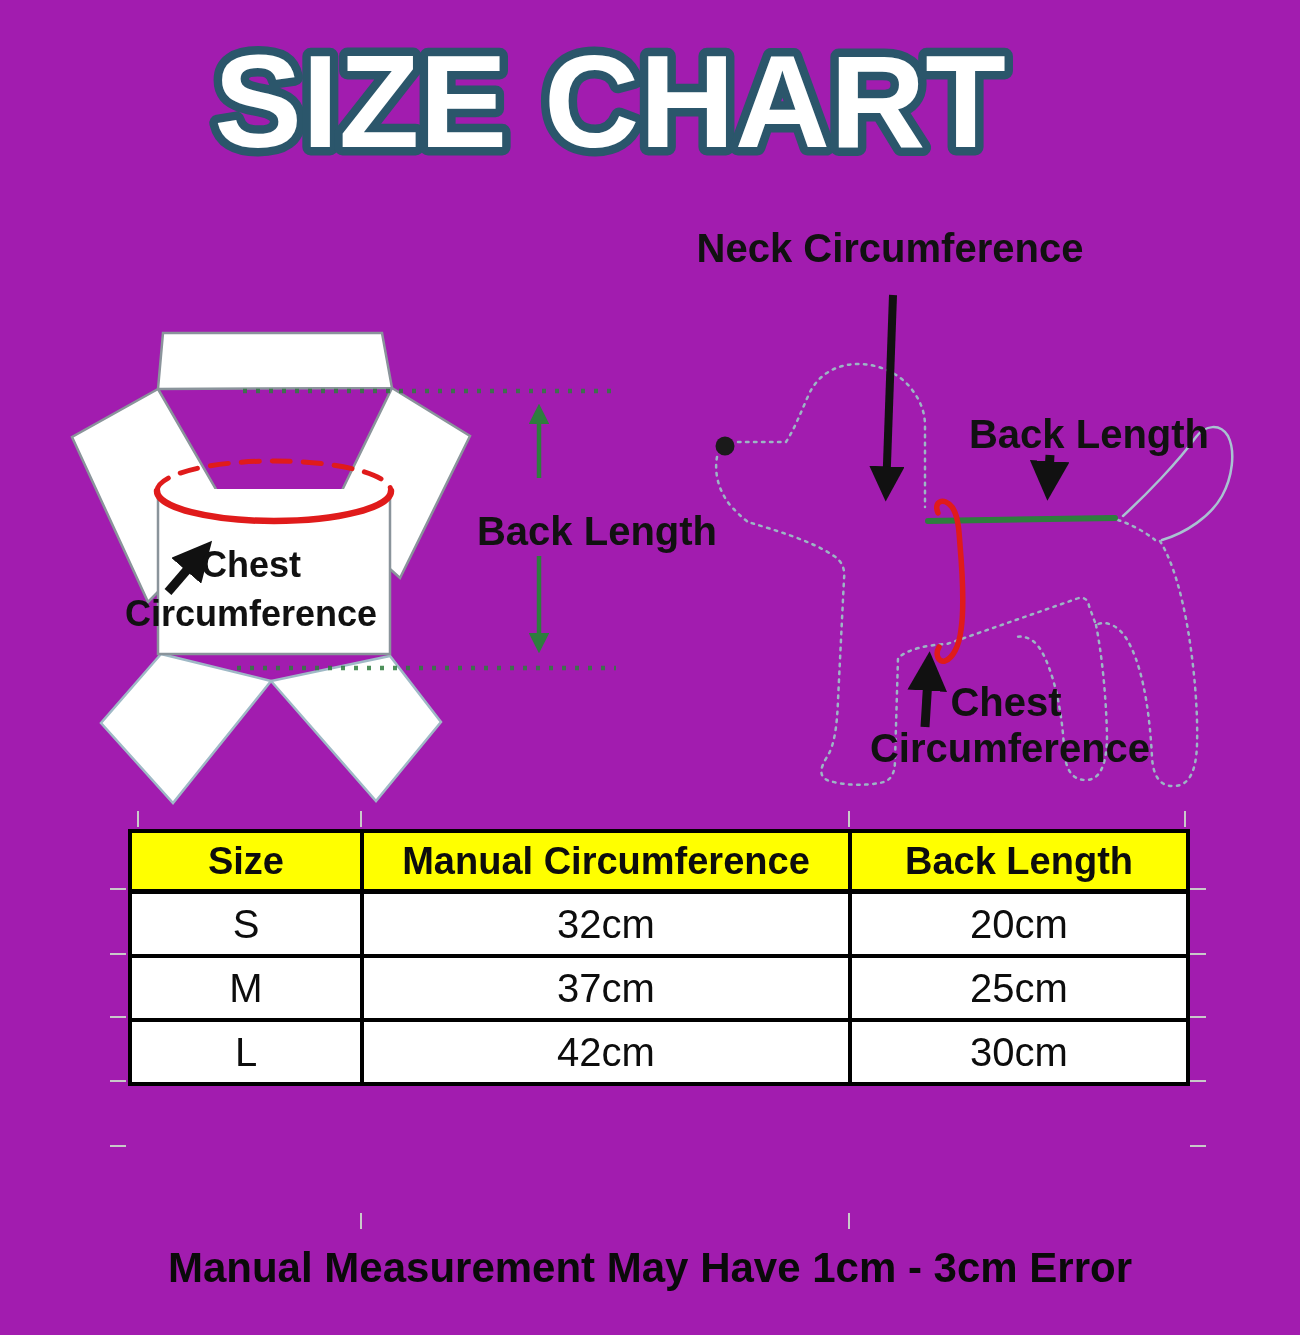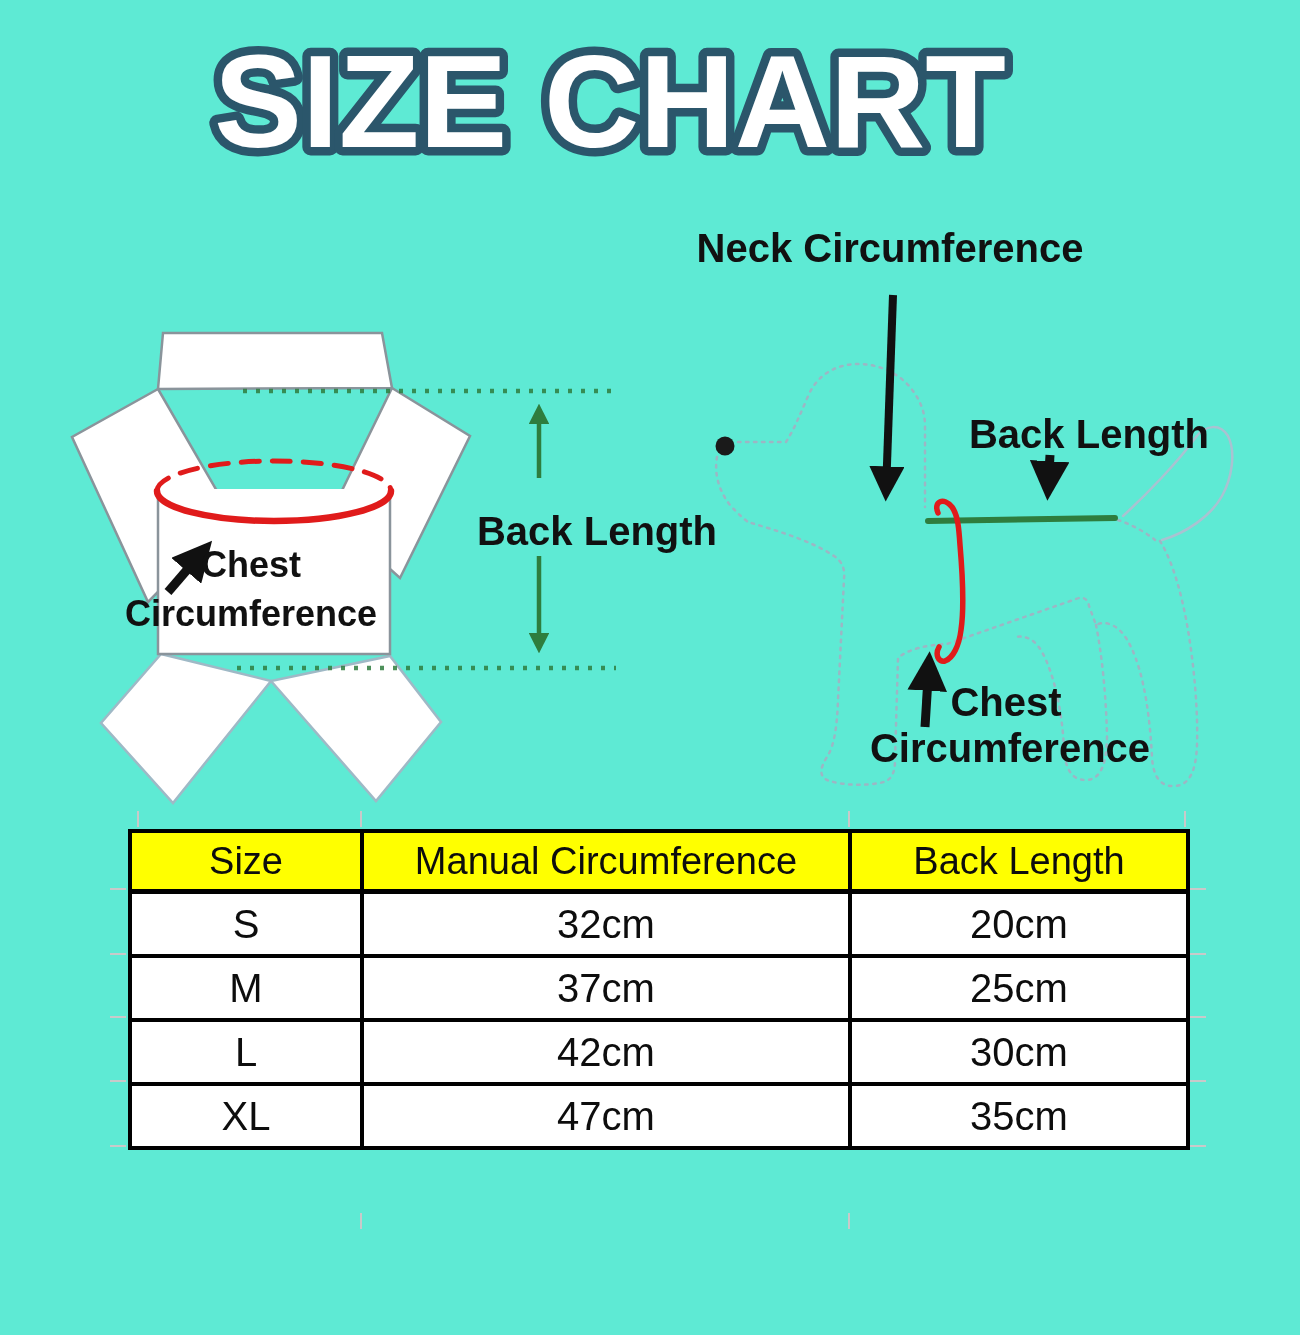"SIZE CHART" #page { background: #5eead4 -> #a21caf }
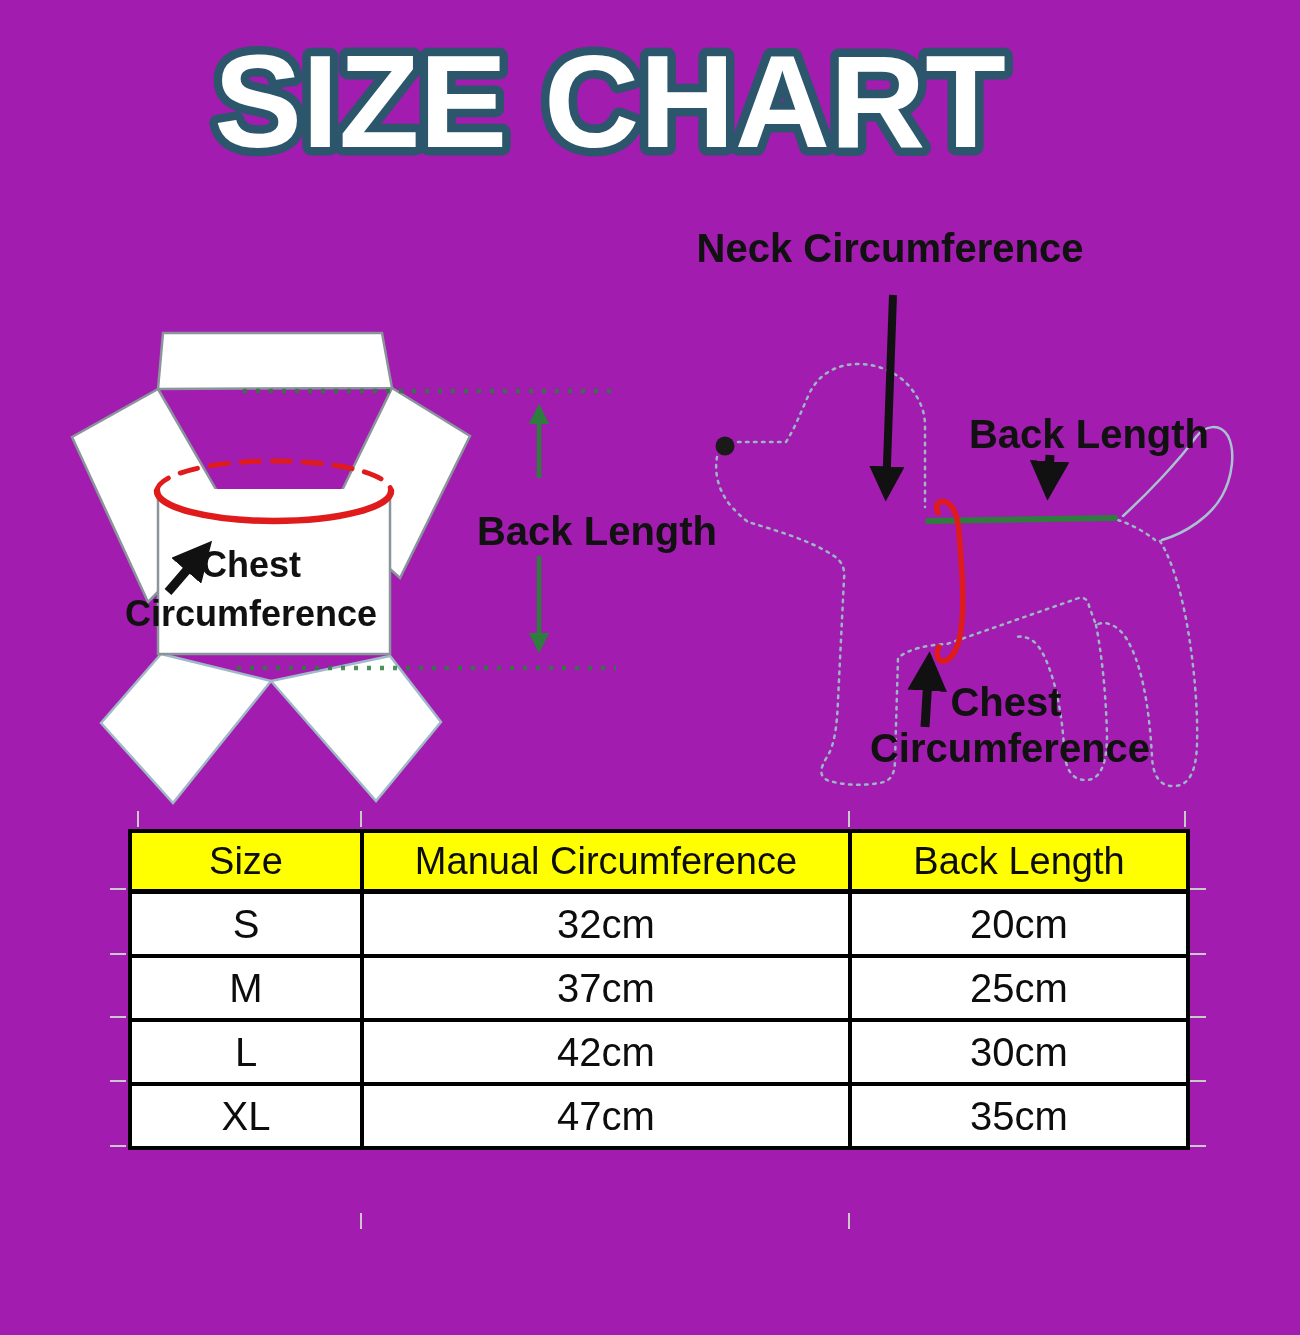"Size" #size-table th { font-weight: normal -> bold }
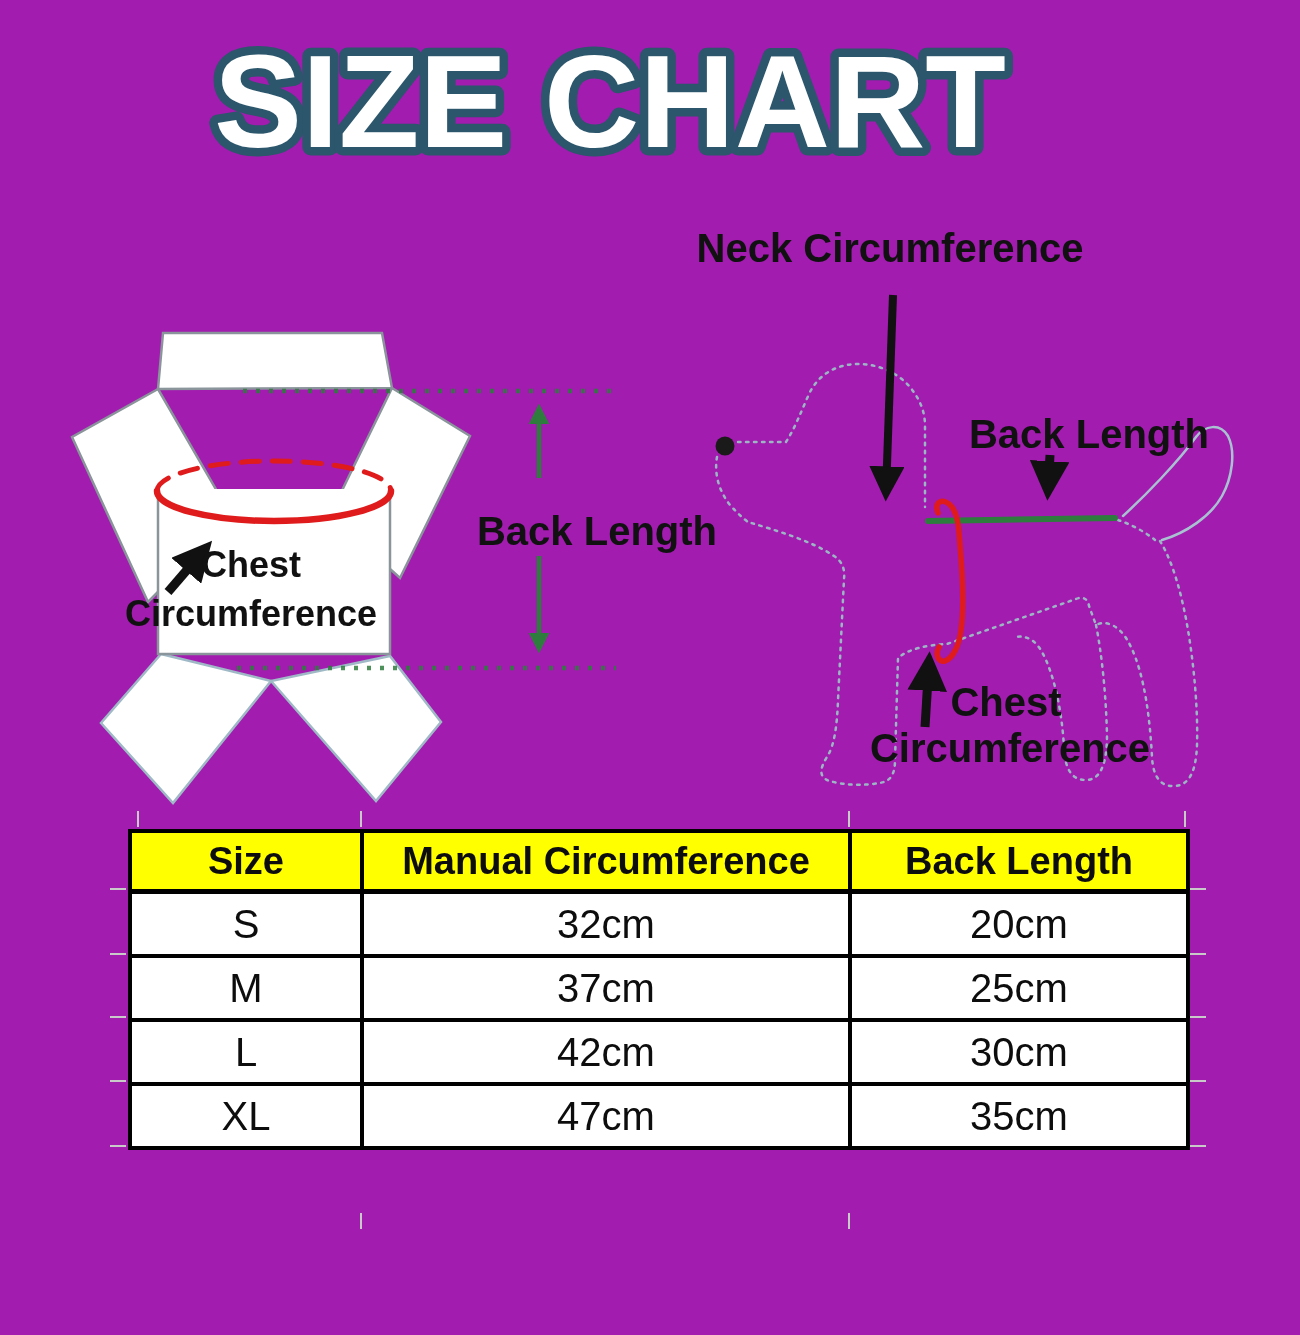"XL" tr { html: <tr> <td>XL</td> <td>47cm</td> <td>35cm</td> </tr> -> none }
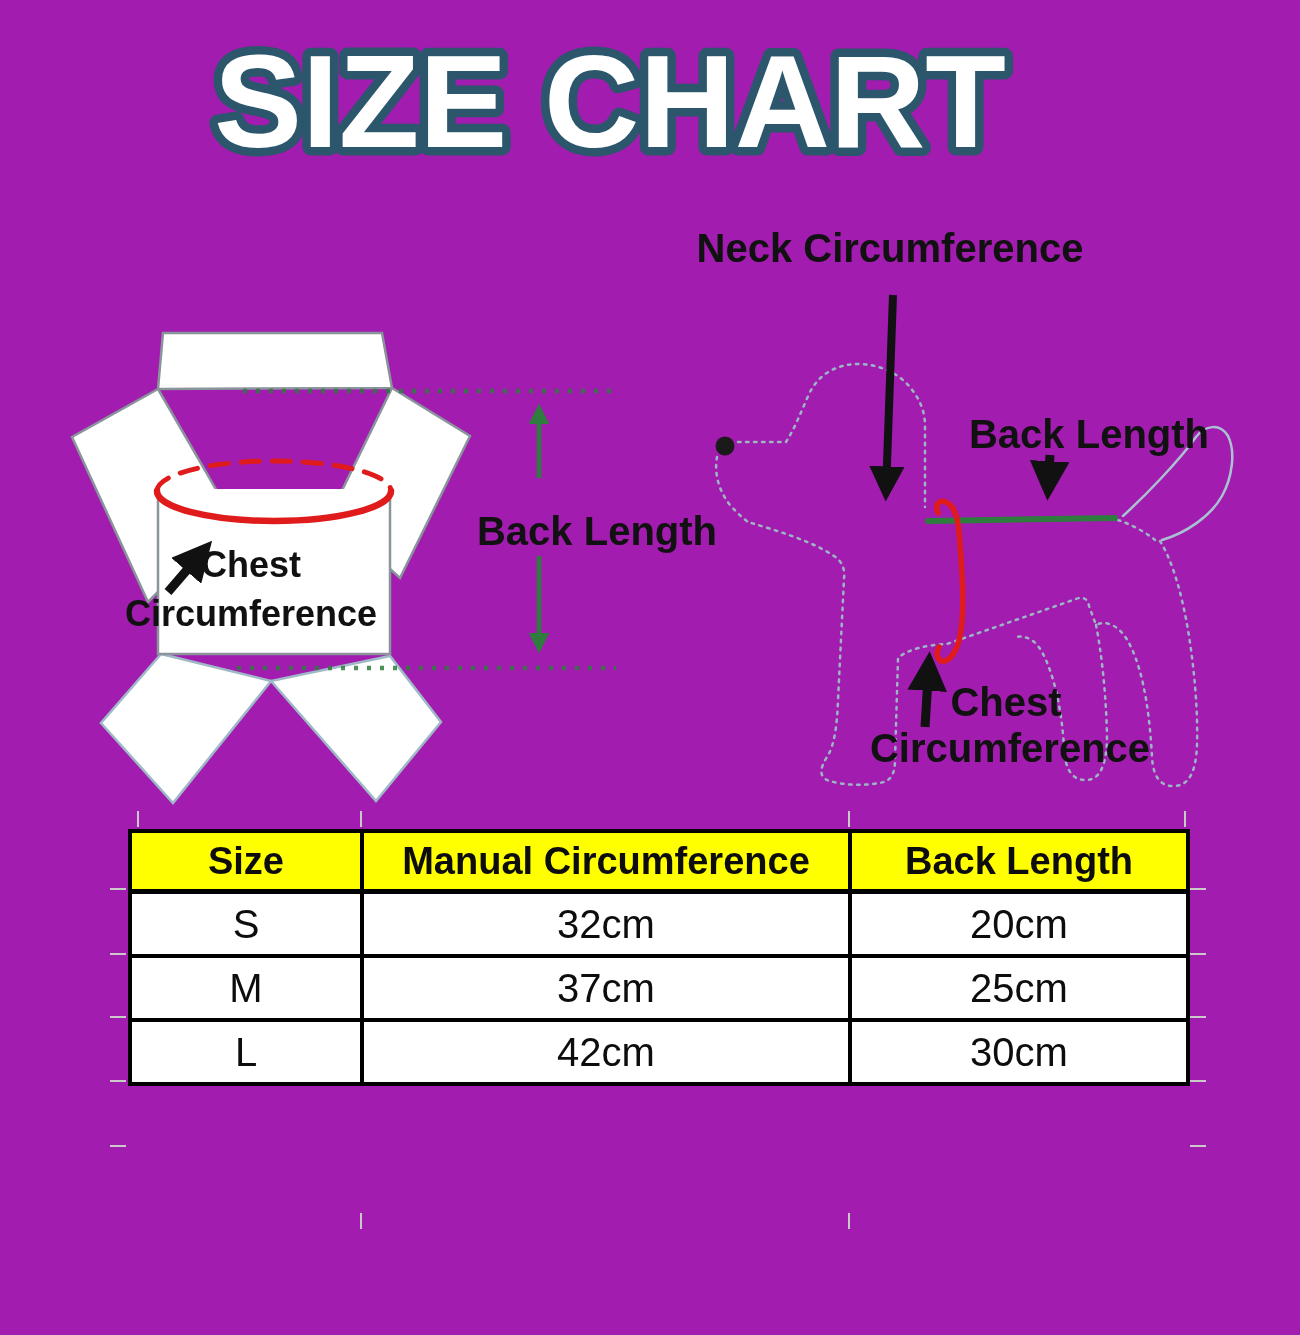"Manual Measurement May Have 1cm" div { html: none -> <div>Manual Measurement May Have 1cm - 3cm Error</div> }
